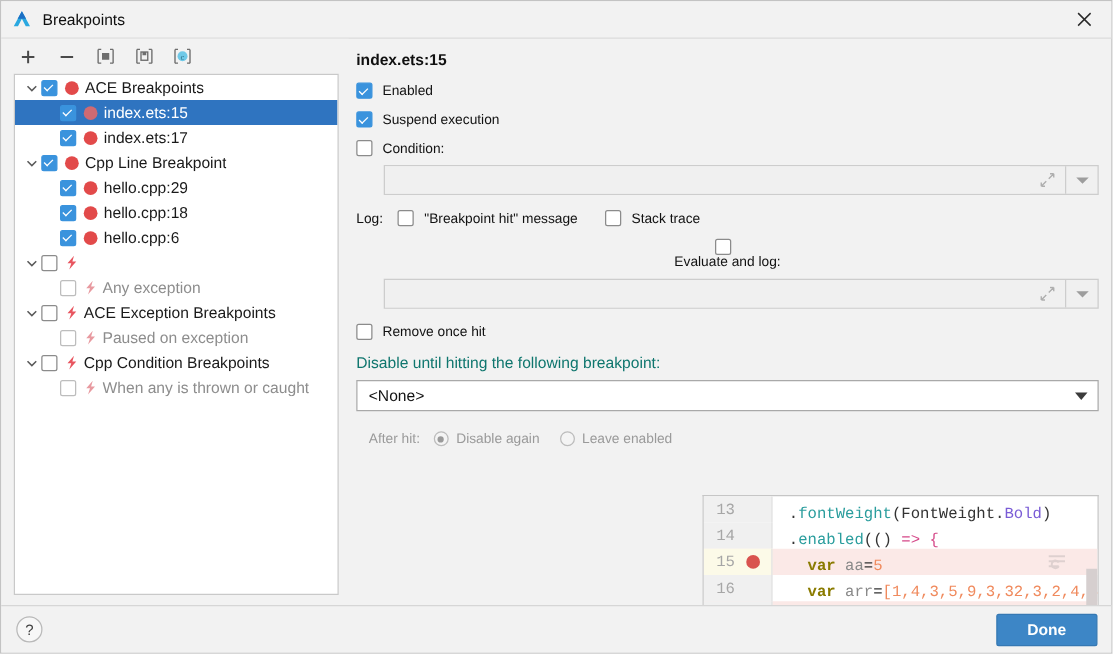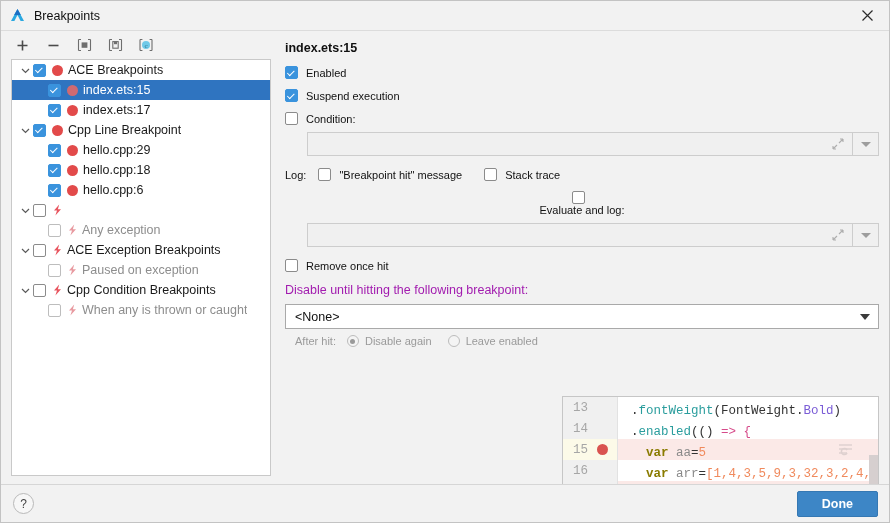"Disable until hitting the following" .section-label { color: #a21caf -> #0f766e }
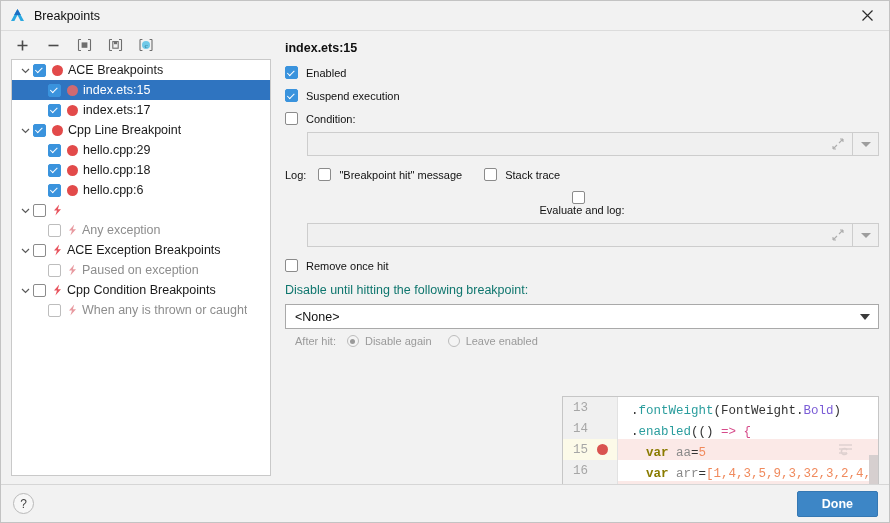"<None>" .combo { margin-bottom: 6px -> 16px }
